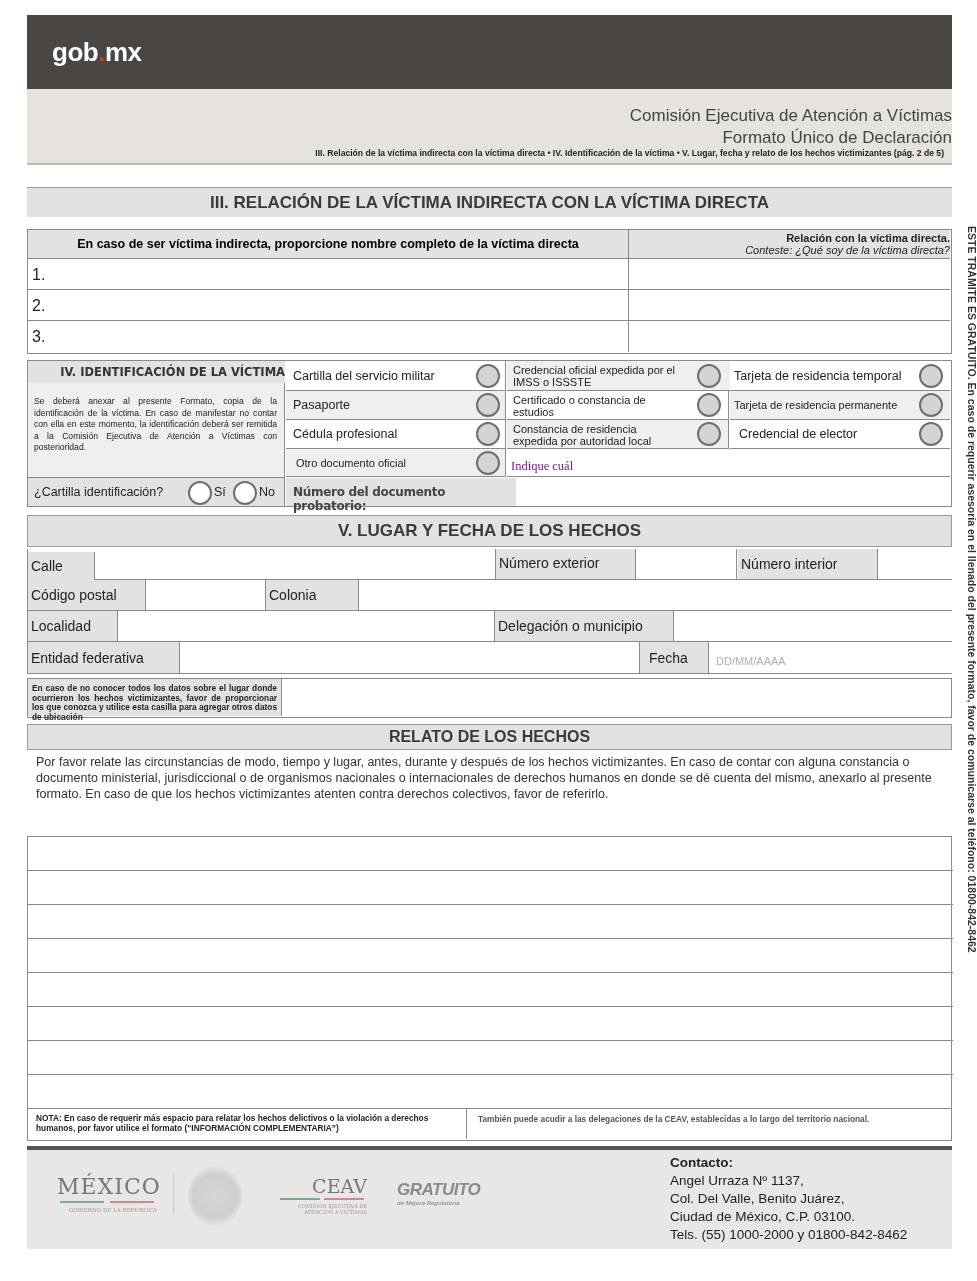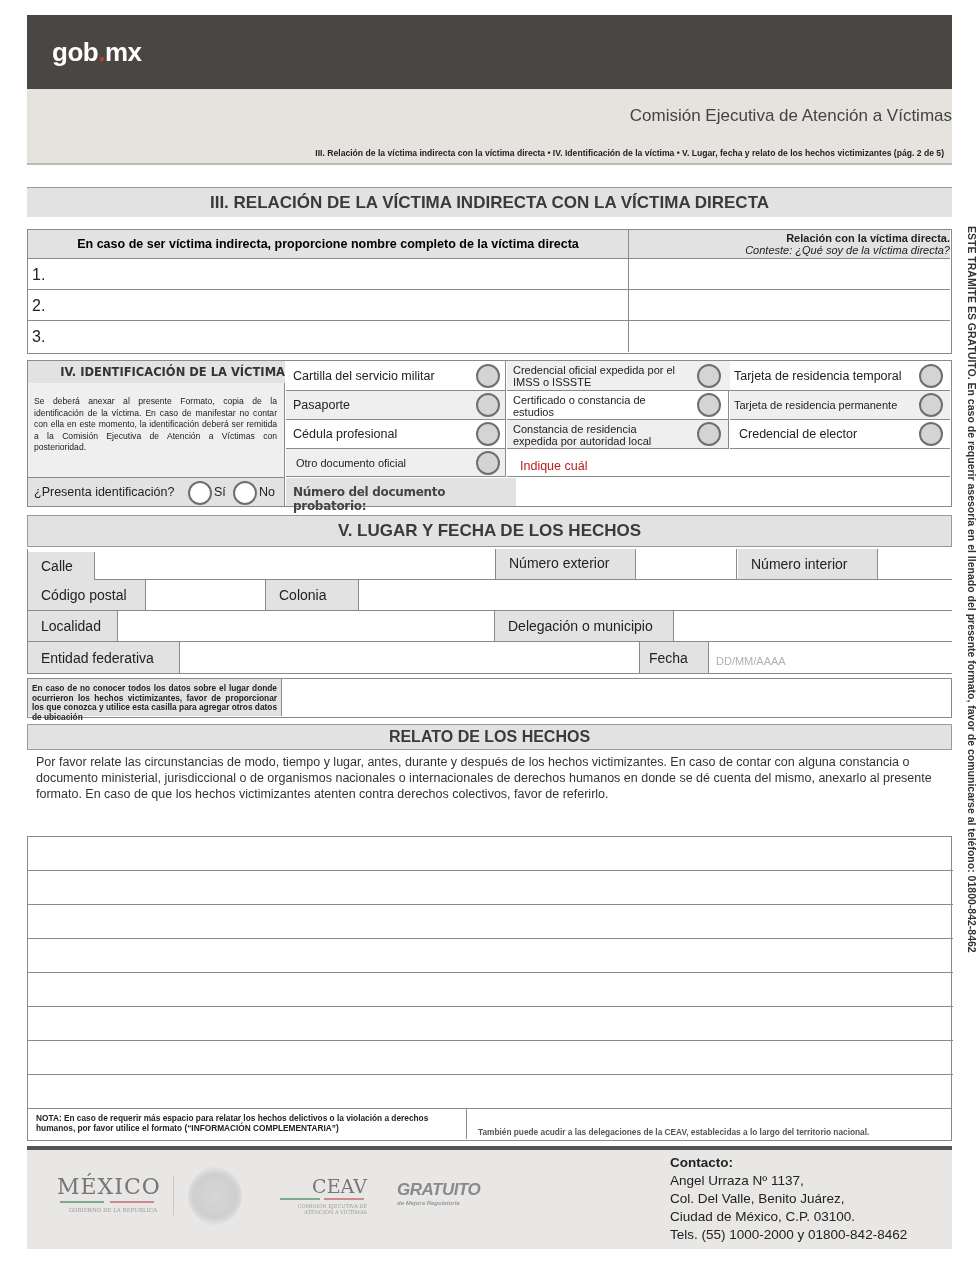"Formato Único de Declaración" div.abs { html: none -> <div>Formato Único de Declaración</div> }
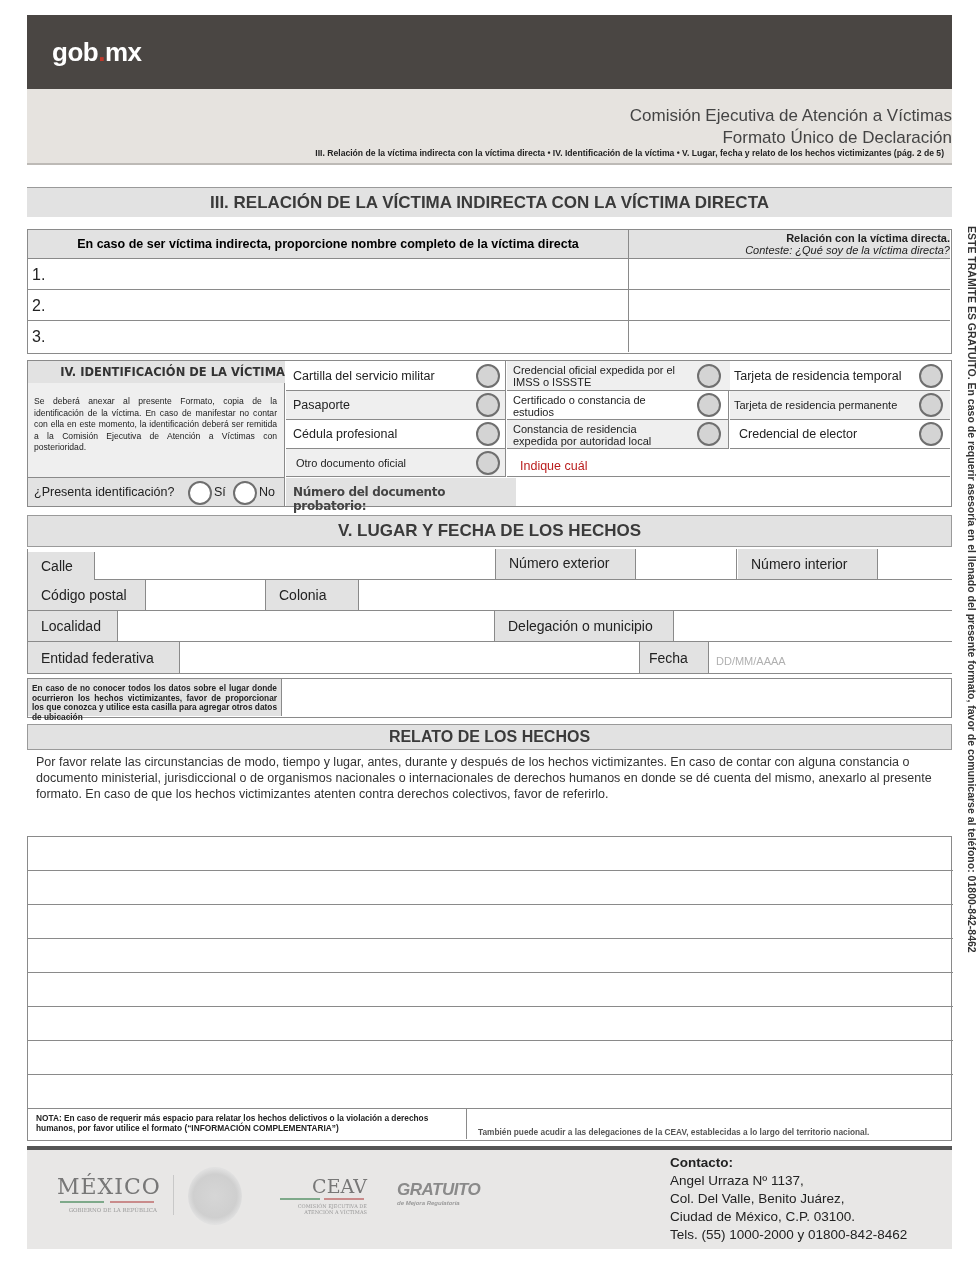"Indique cuál" span.abs { color: #b91c1c -> #701a75; font-family: none -> Liberation Serif, serif; left: 13px -> 4px }
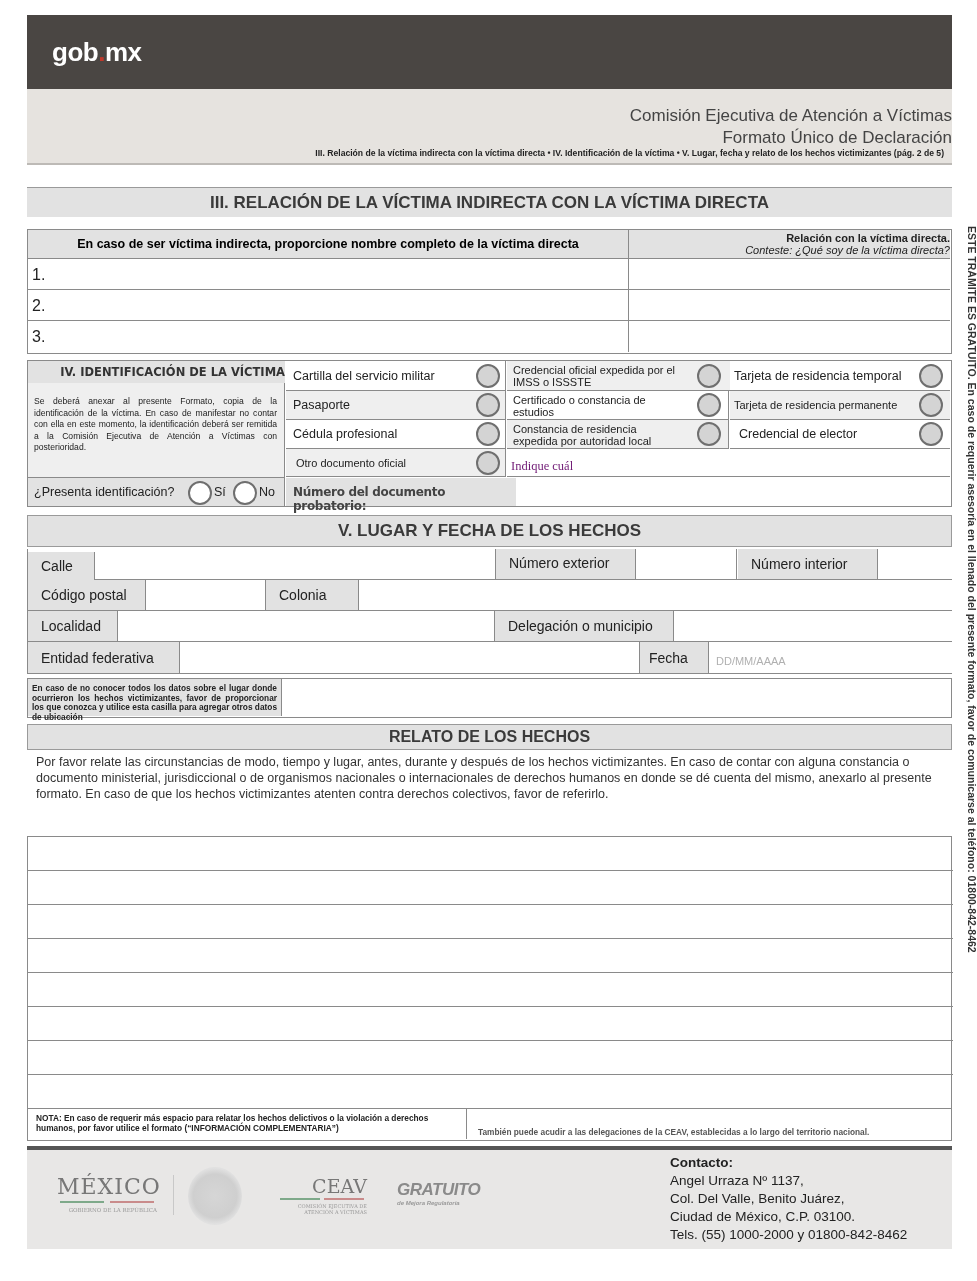"¿Presenta identificación?" span.abs { text: Presenta -> Cartilla }
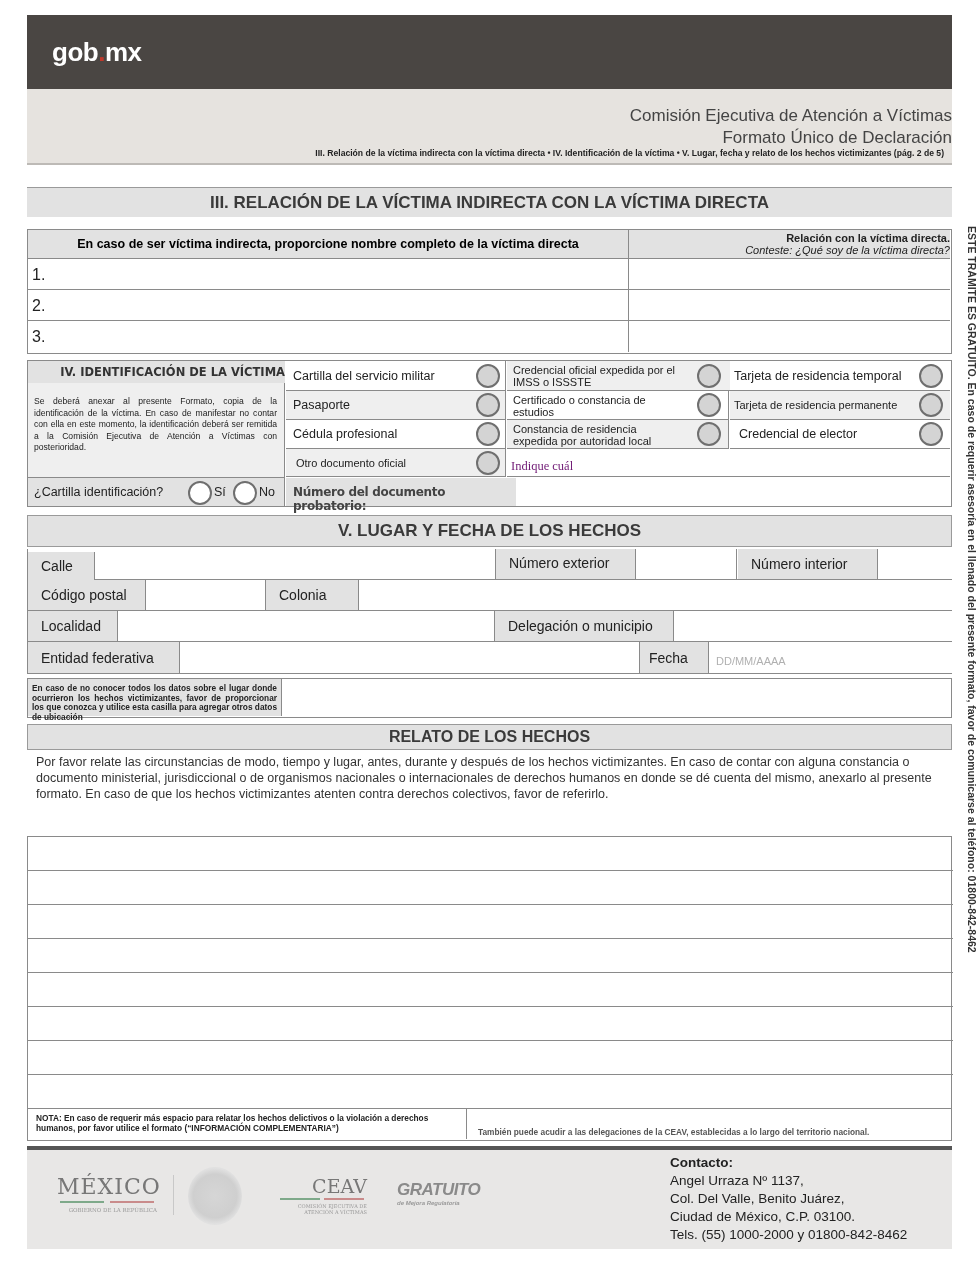"Calle" .lbl { padding-left: 13px -> 3px }
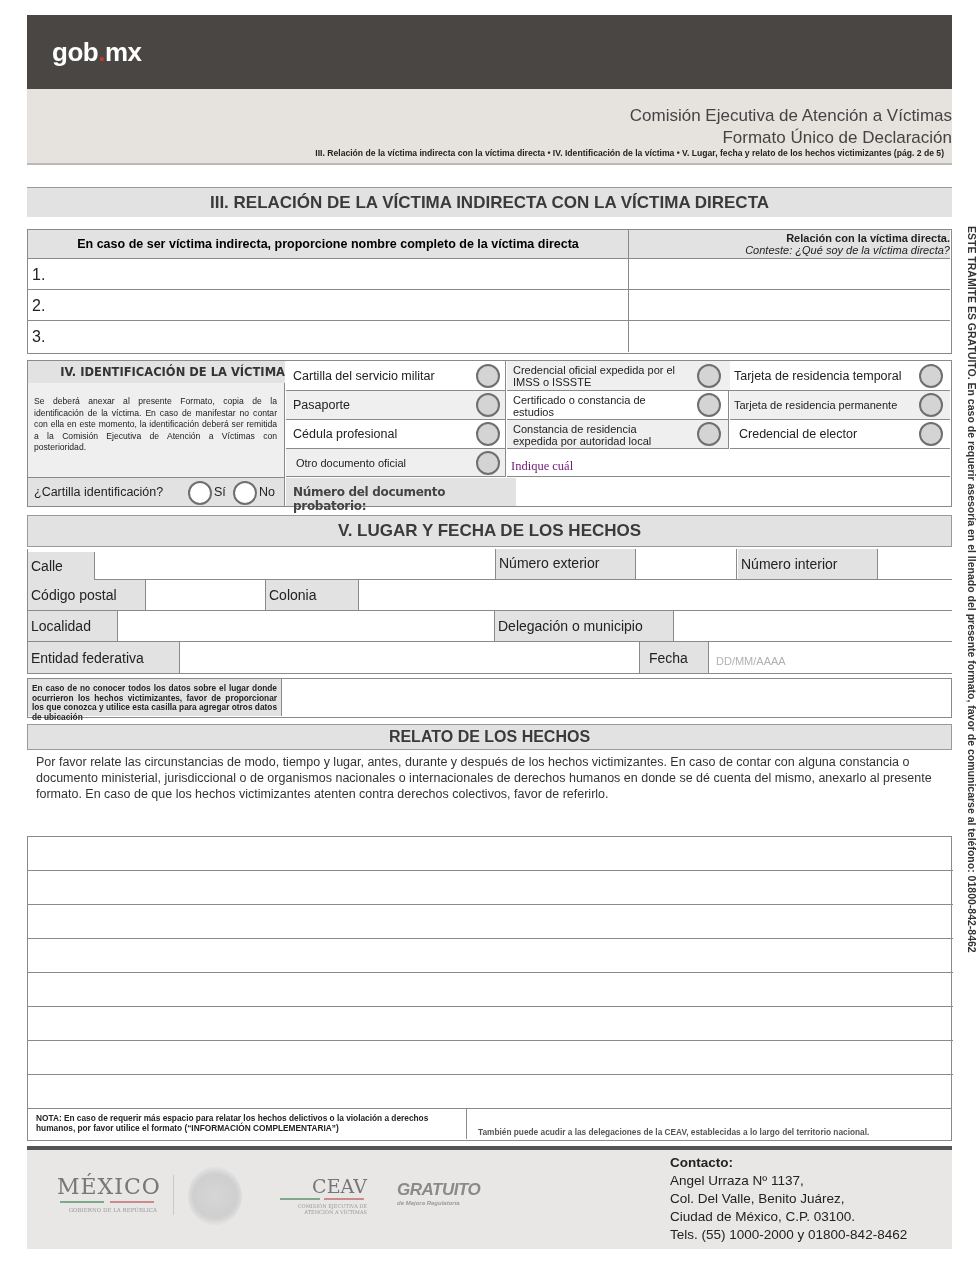"También puede acudir a las" div.abs { margin-top: 13px -> none }
